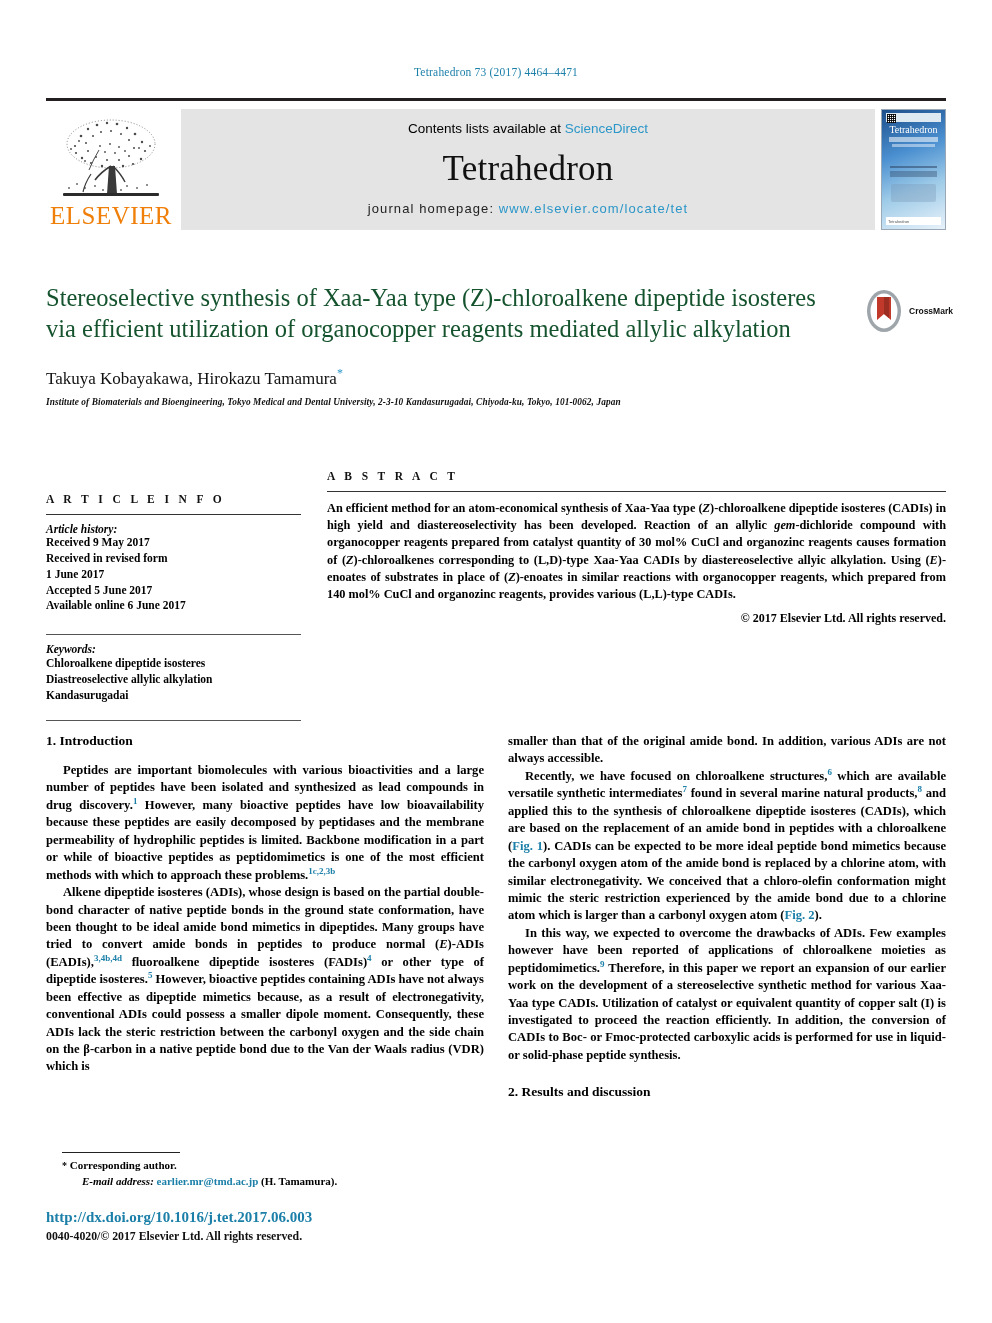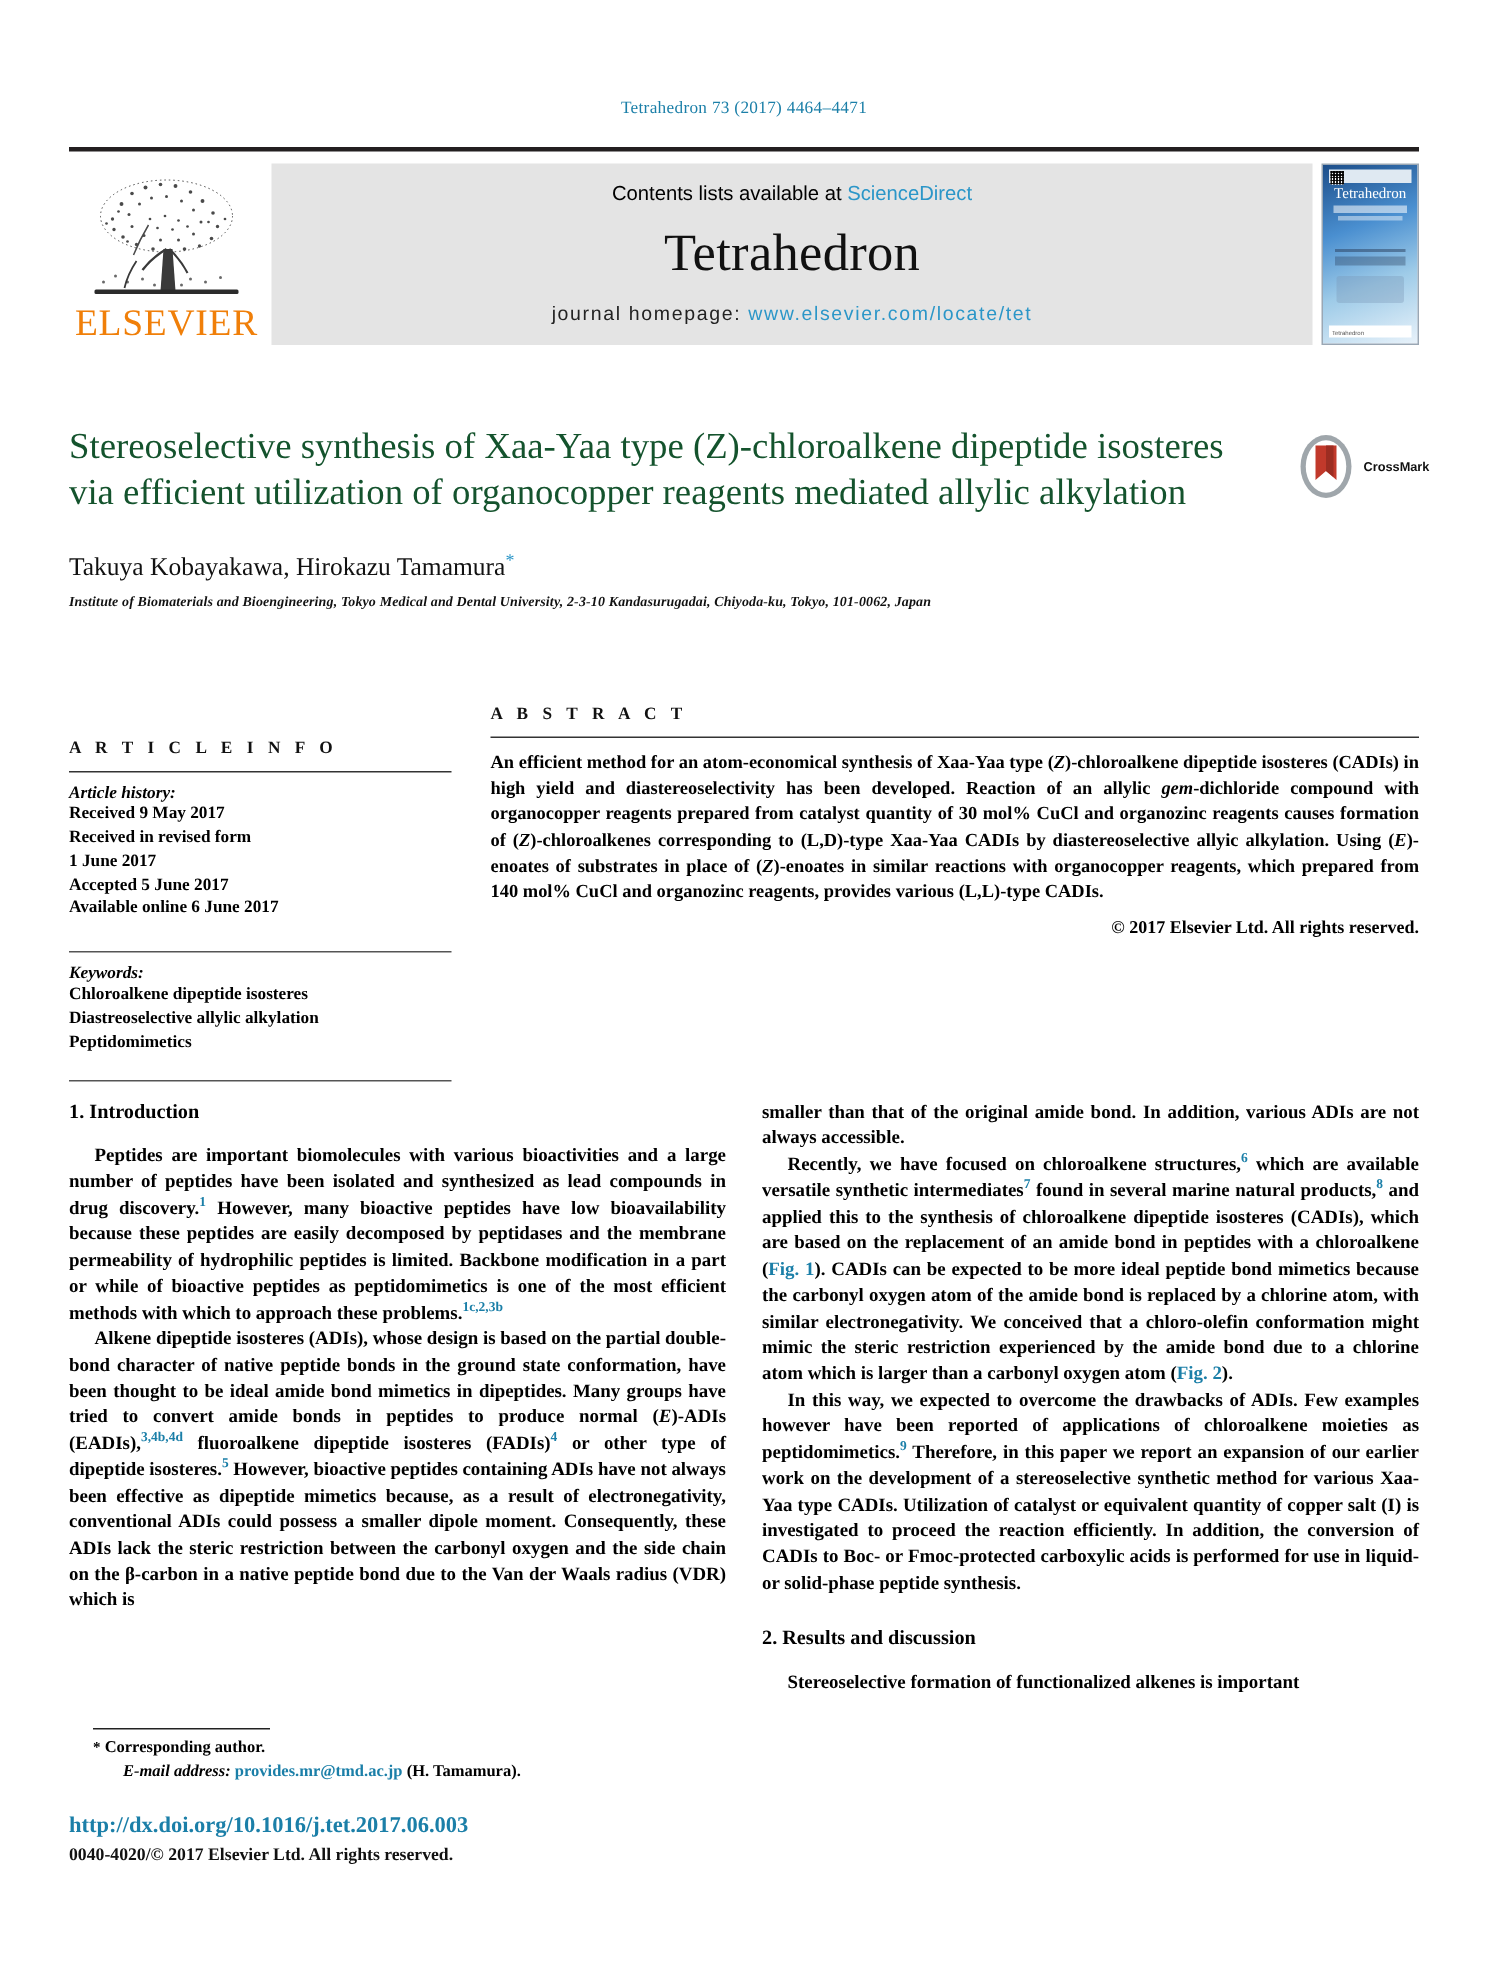"Peptidomimetics" div.kw-line { text: Peptidomimetics -> Kandasurugadai }
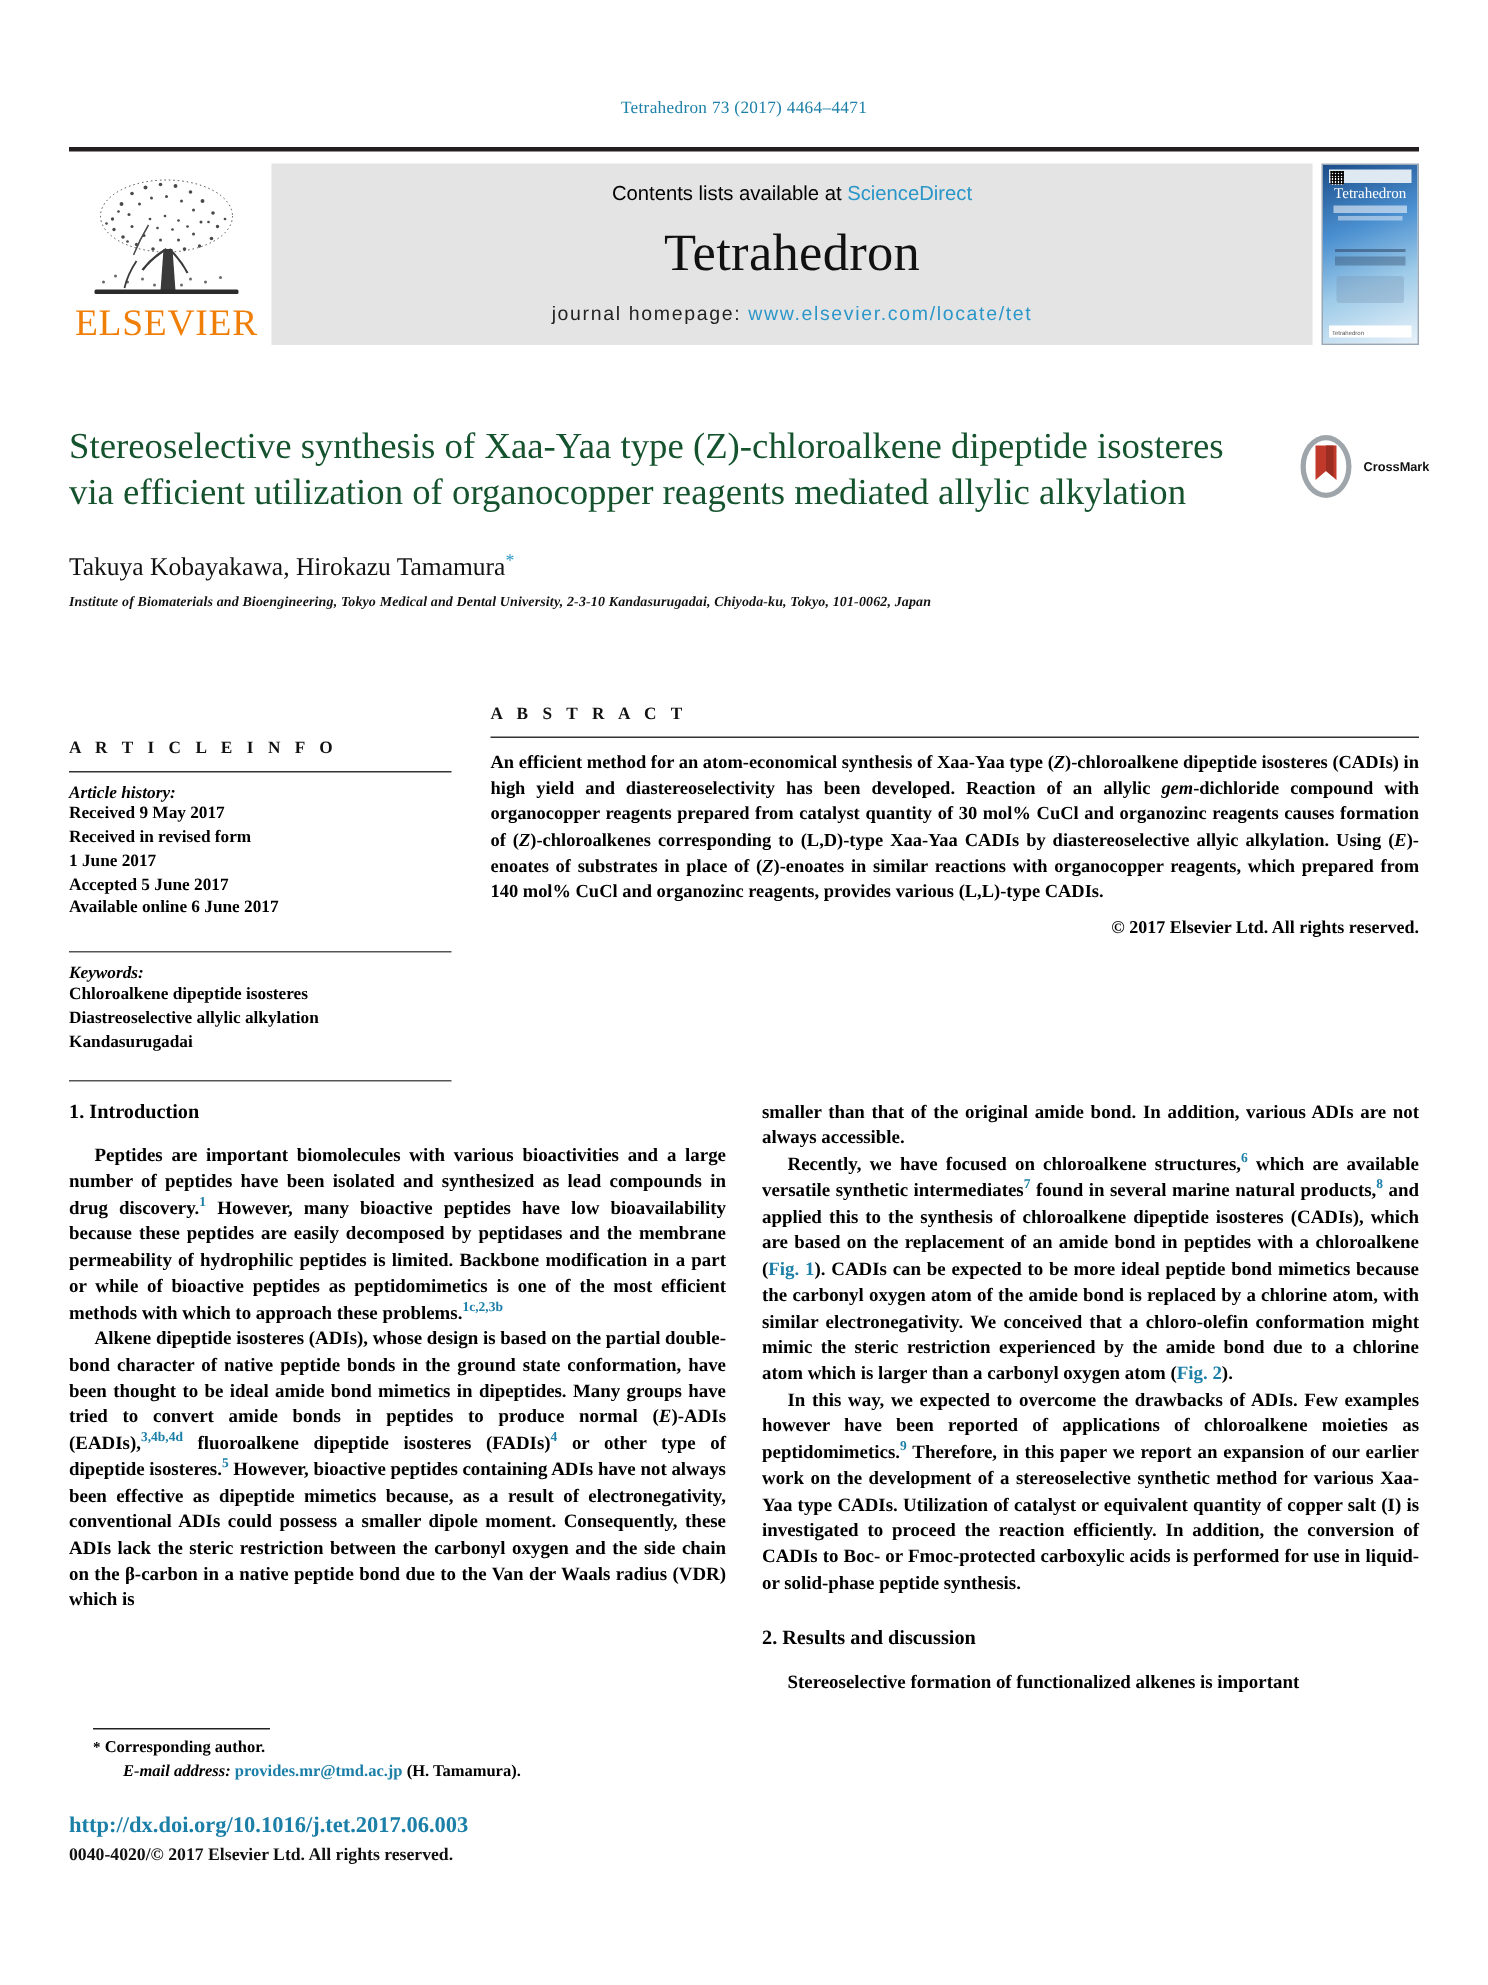"Stereoselective formation of" p.body-p { html: <p><span>Stereoselective formation of functionalized alkenes is important</span></p> -> none }
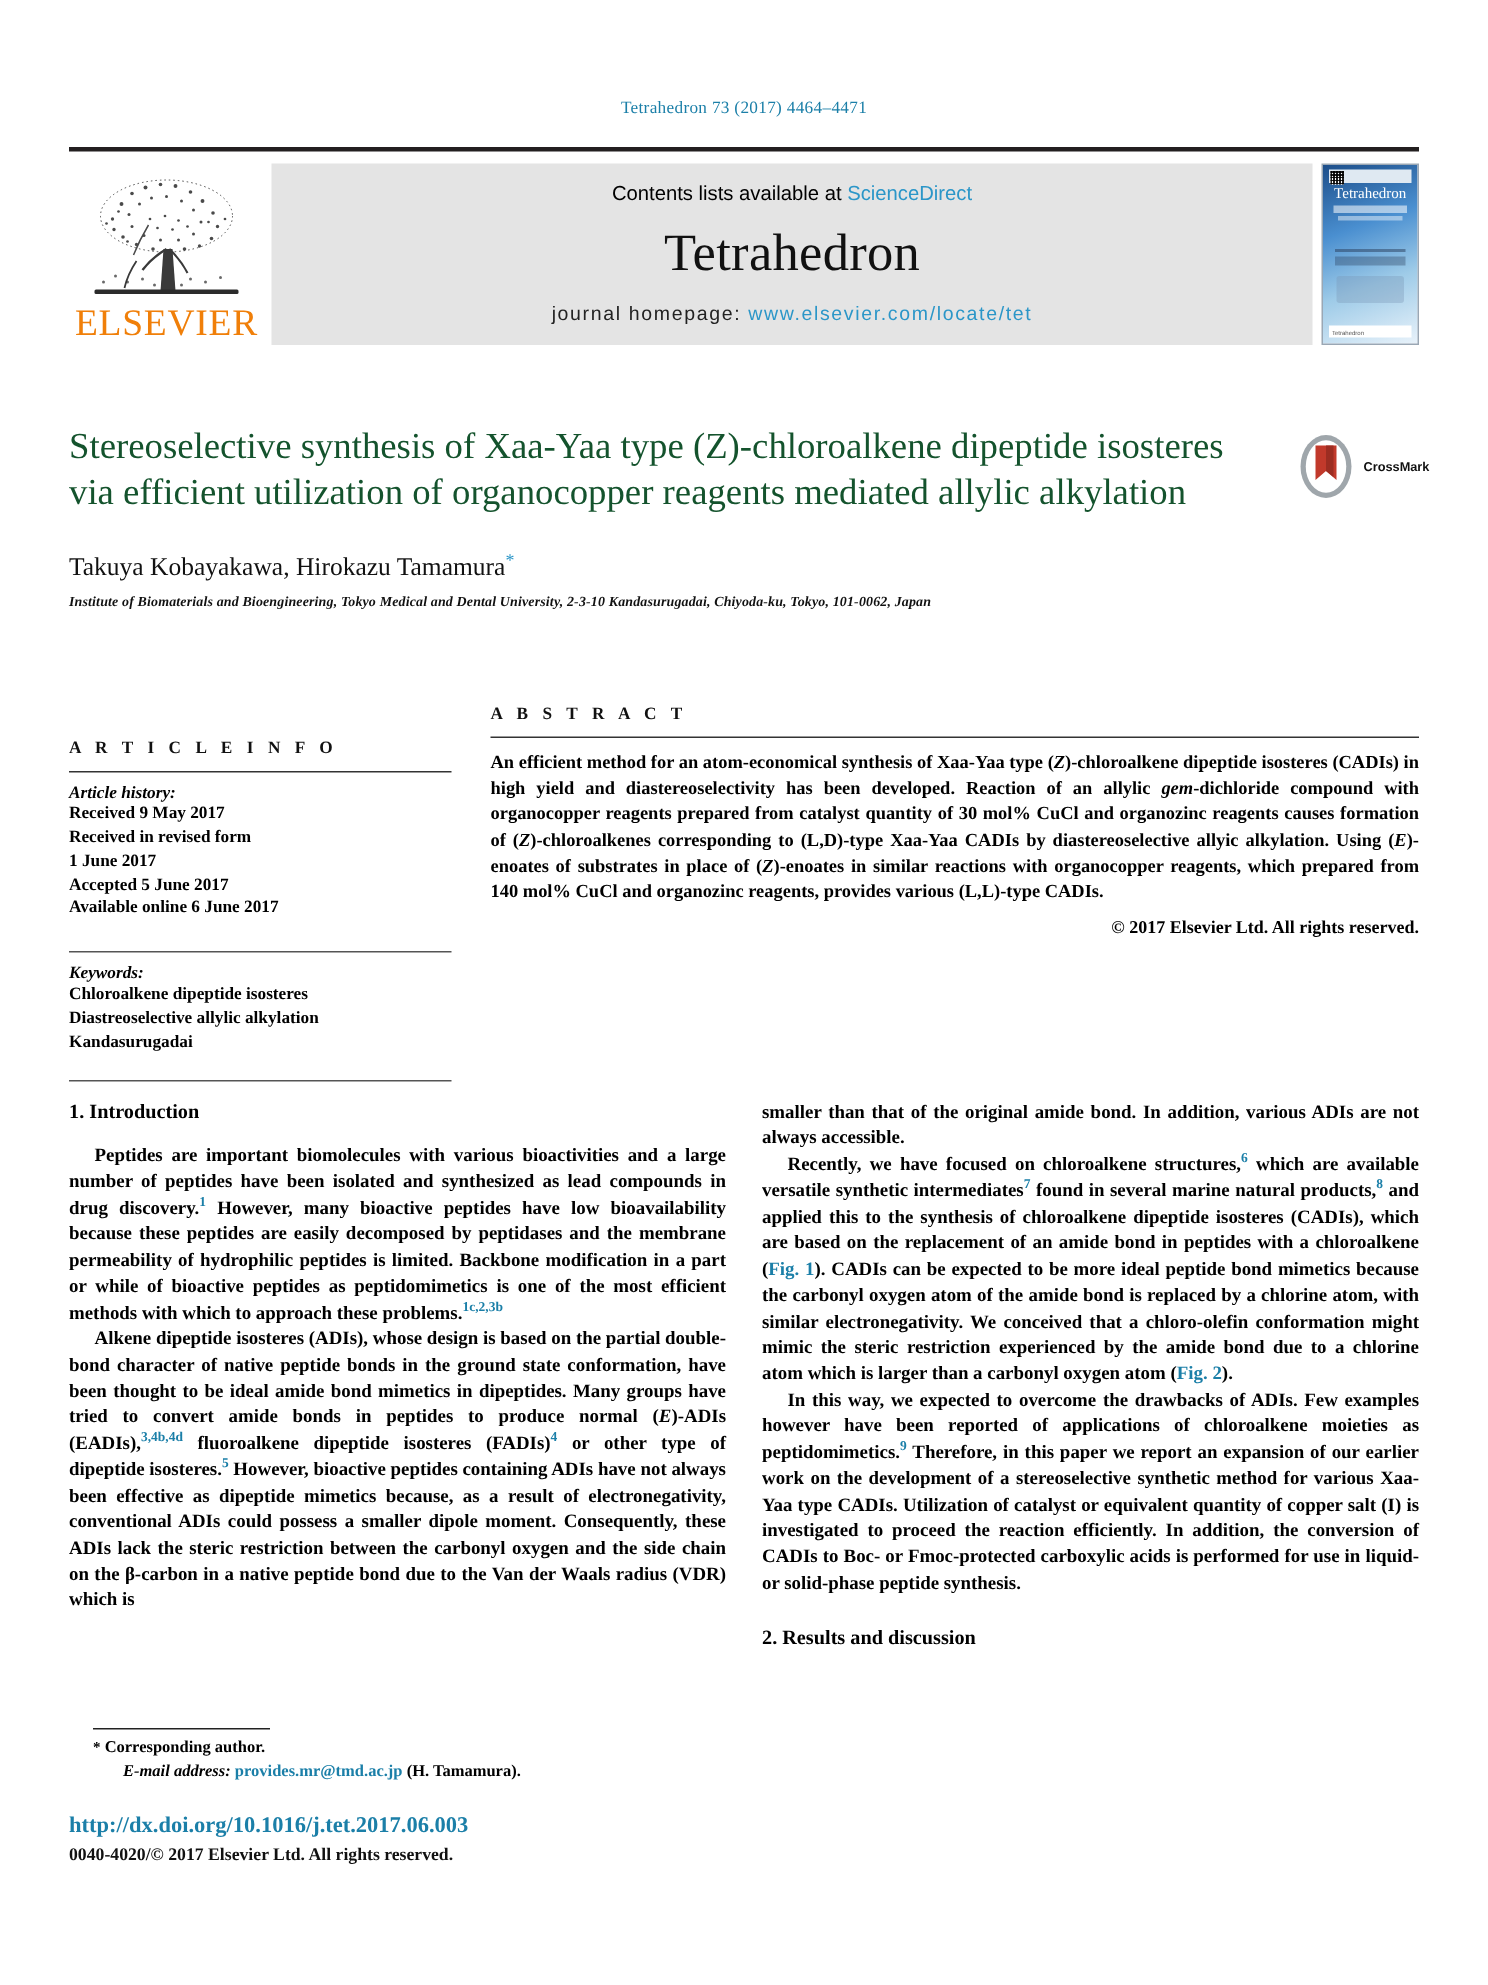"provides.mr@tmd.ac.jp" span.lnk { text: provides.mr@tmd.ac.jp -> earlier.mr@tmd.ac.jp }
